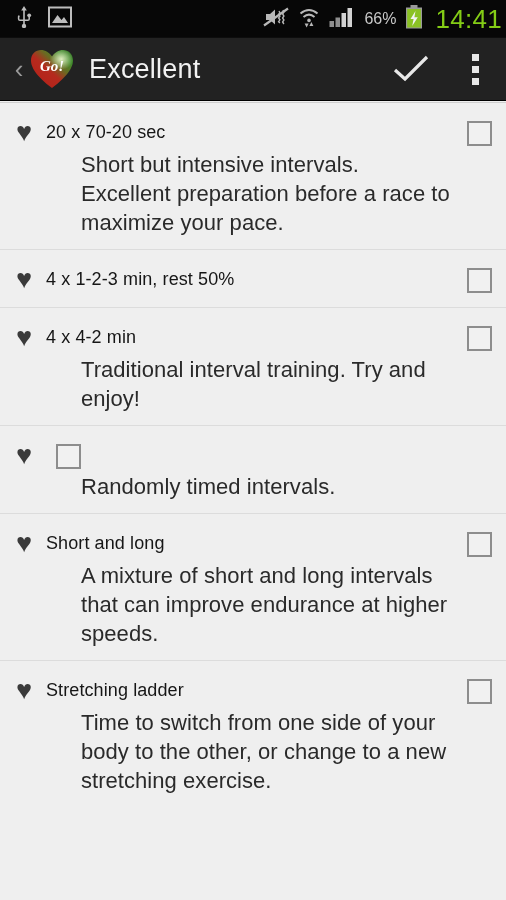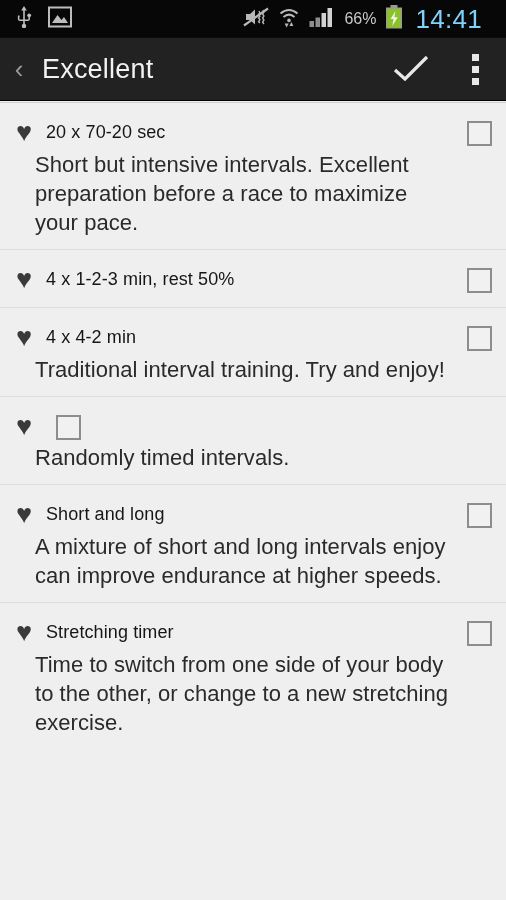"66%" .statusbar { padding: 0 24px 0 14px -> 0 4px 0 14px }
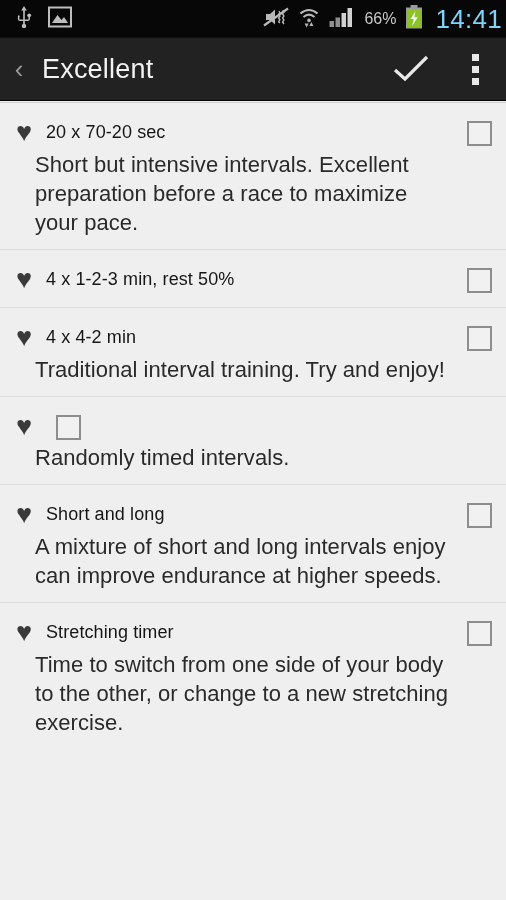"14:41" .sb-clock { color: #7dd3fc -> #84cc16 }
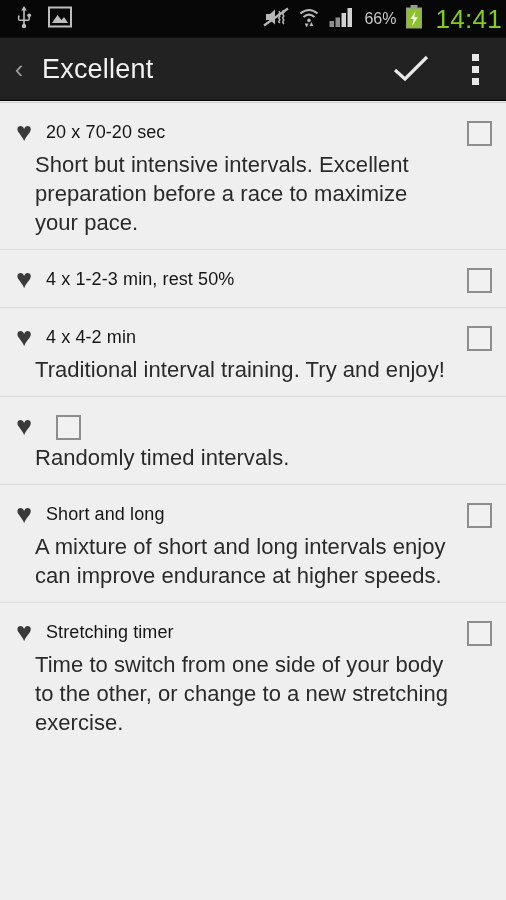"Go!" span.ab-logo { html: none -> <span> <svg> <defs> <linearGradient> <stop></stop> <stop></stop> <stop></stop> <stop></stop> <stop></stop> </linearGradient> <radialGradient> <stop></stop> <stop></stop> </radialGradient> </defs> <path></path> <path></path> <text>Go!</text> </svg> </span> }
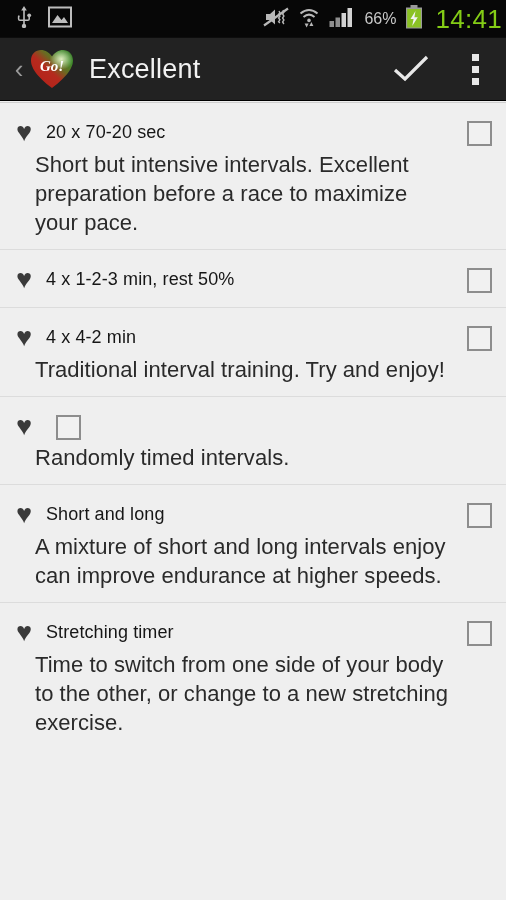"Short but intensive intervals. Excellent" .row-desc { padding: 2px 56px 0 35px -> 2px 56px 0 81px }
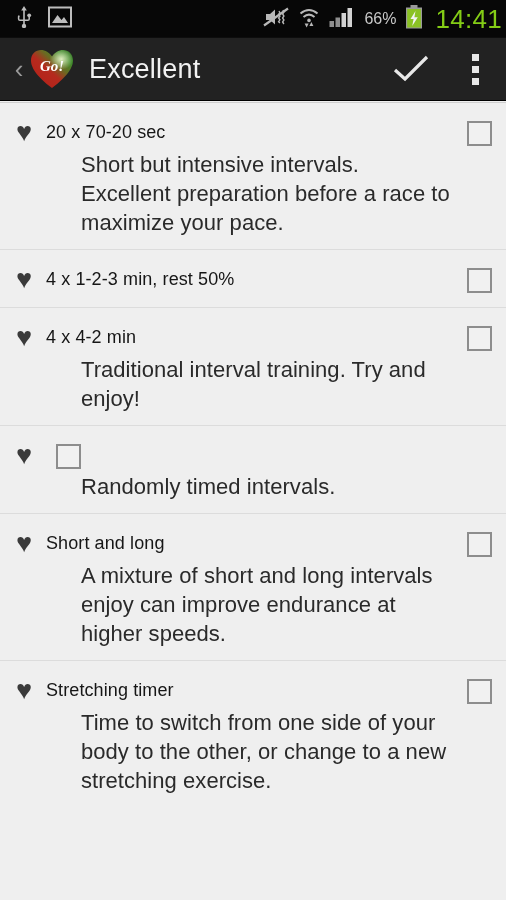"A mixture of short and" div.row-desc { text: enjoy -> that }
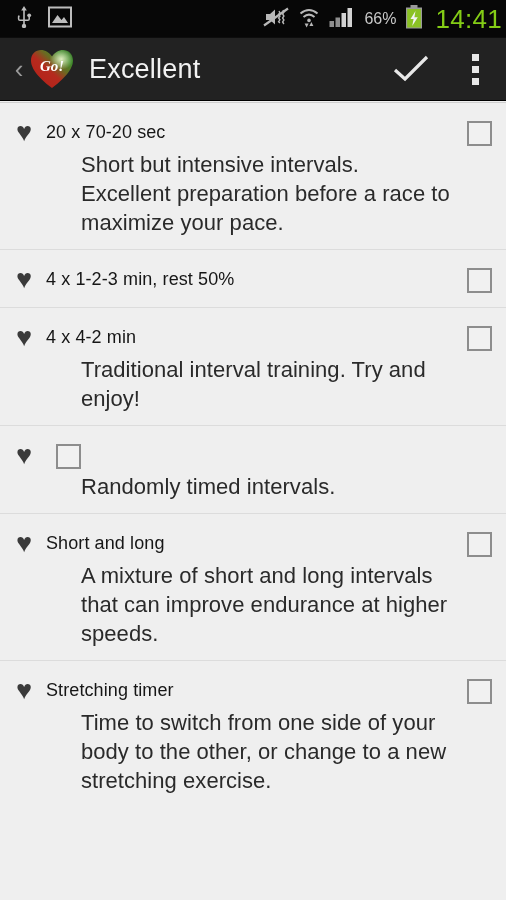"Stretching timer" span.row-title { text: timer -> ladder }
